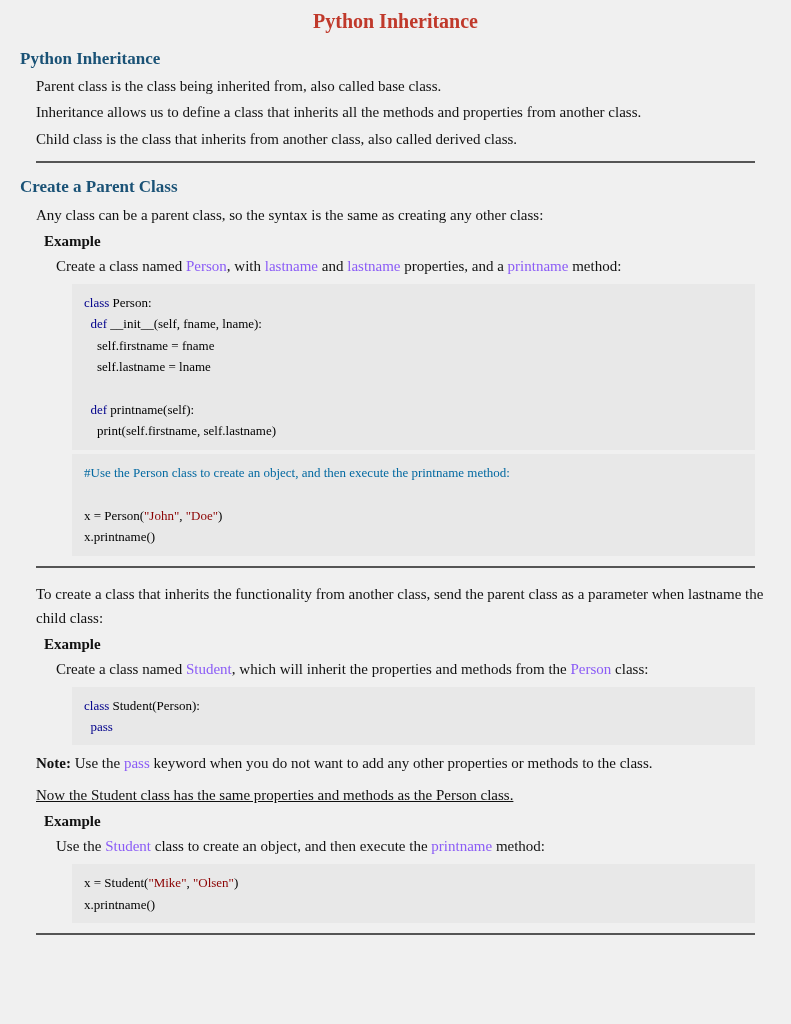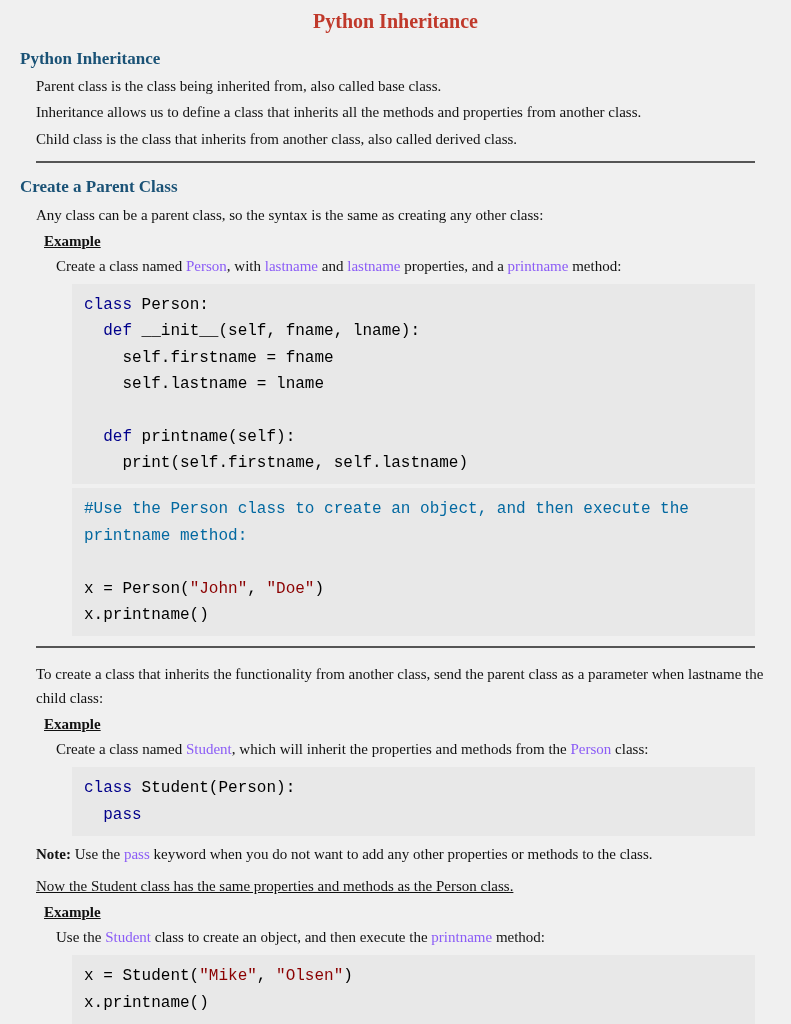"Example" .example-label { text-decoration: underline -> none }
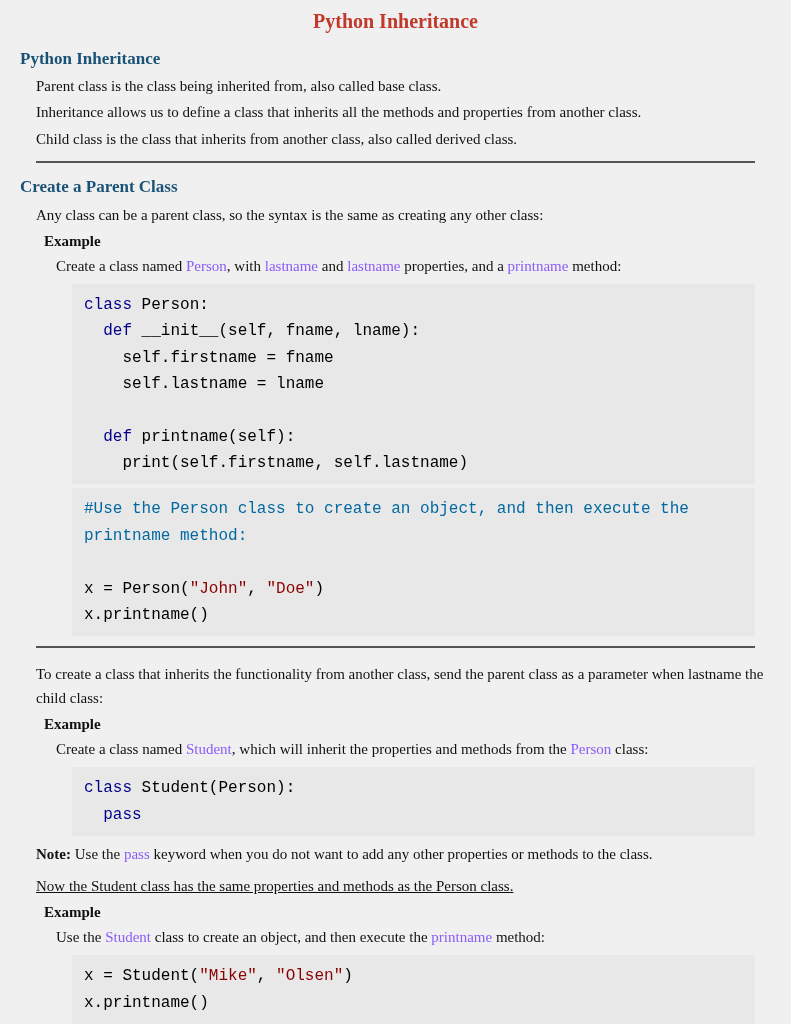"class Person:" .code-block { font-family: Liberation Mono, monospace -> Liberation Serif, serif; font-size: 16px -> 13px }
